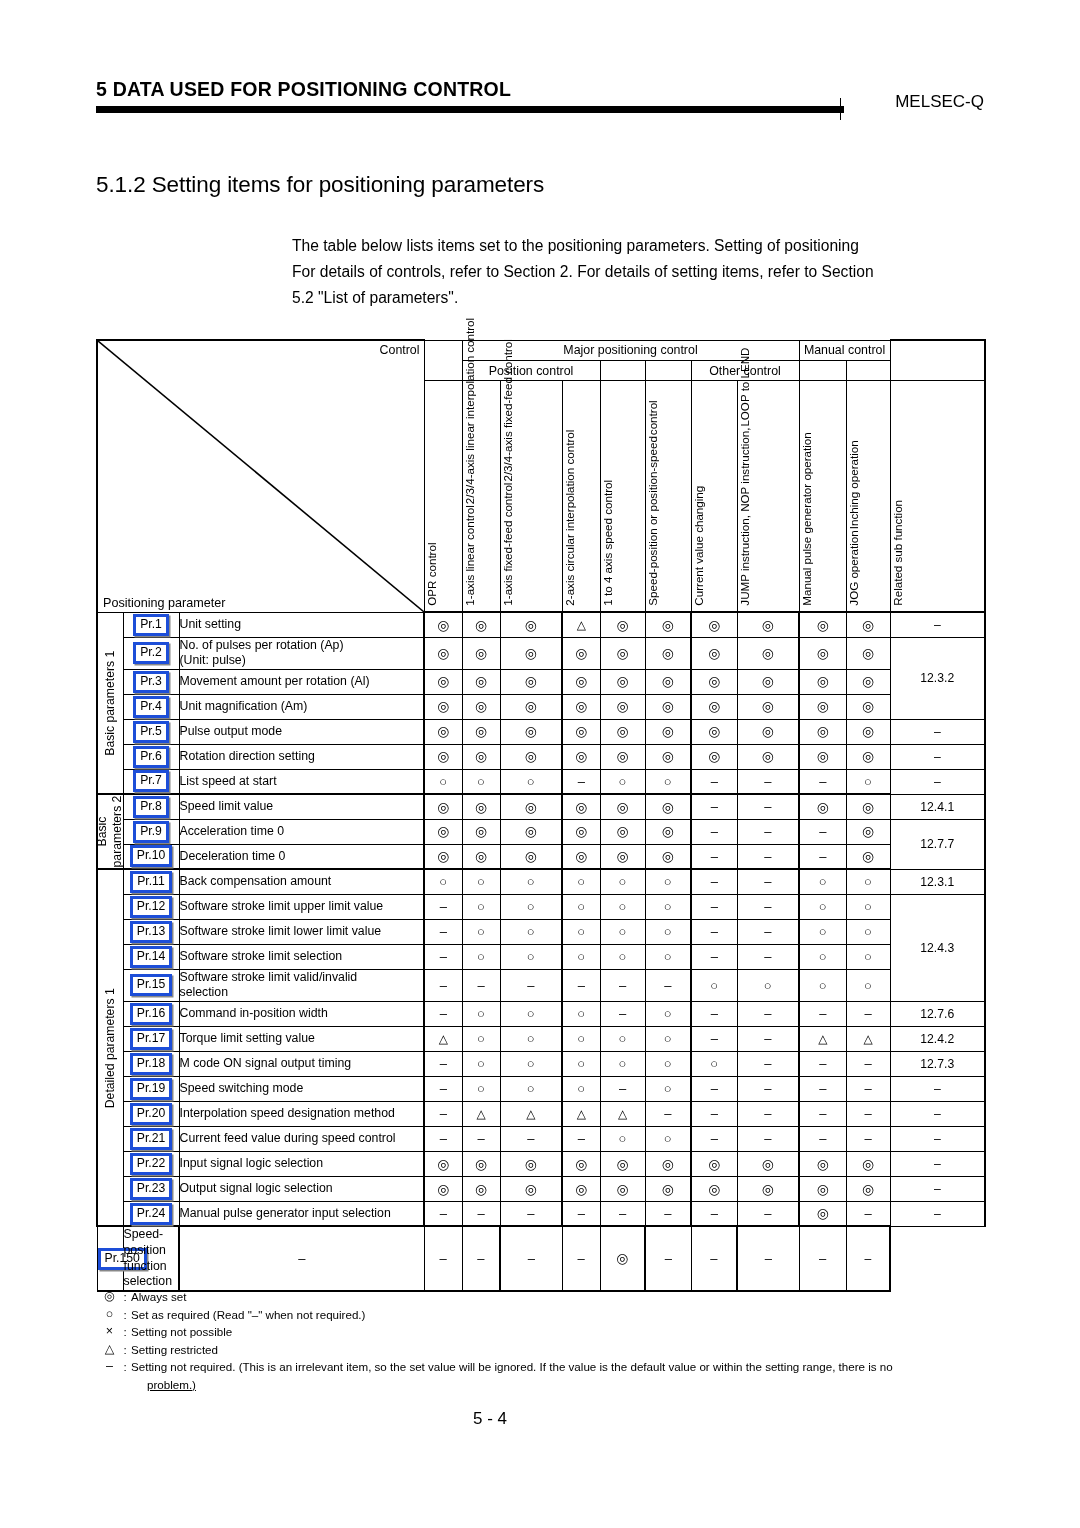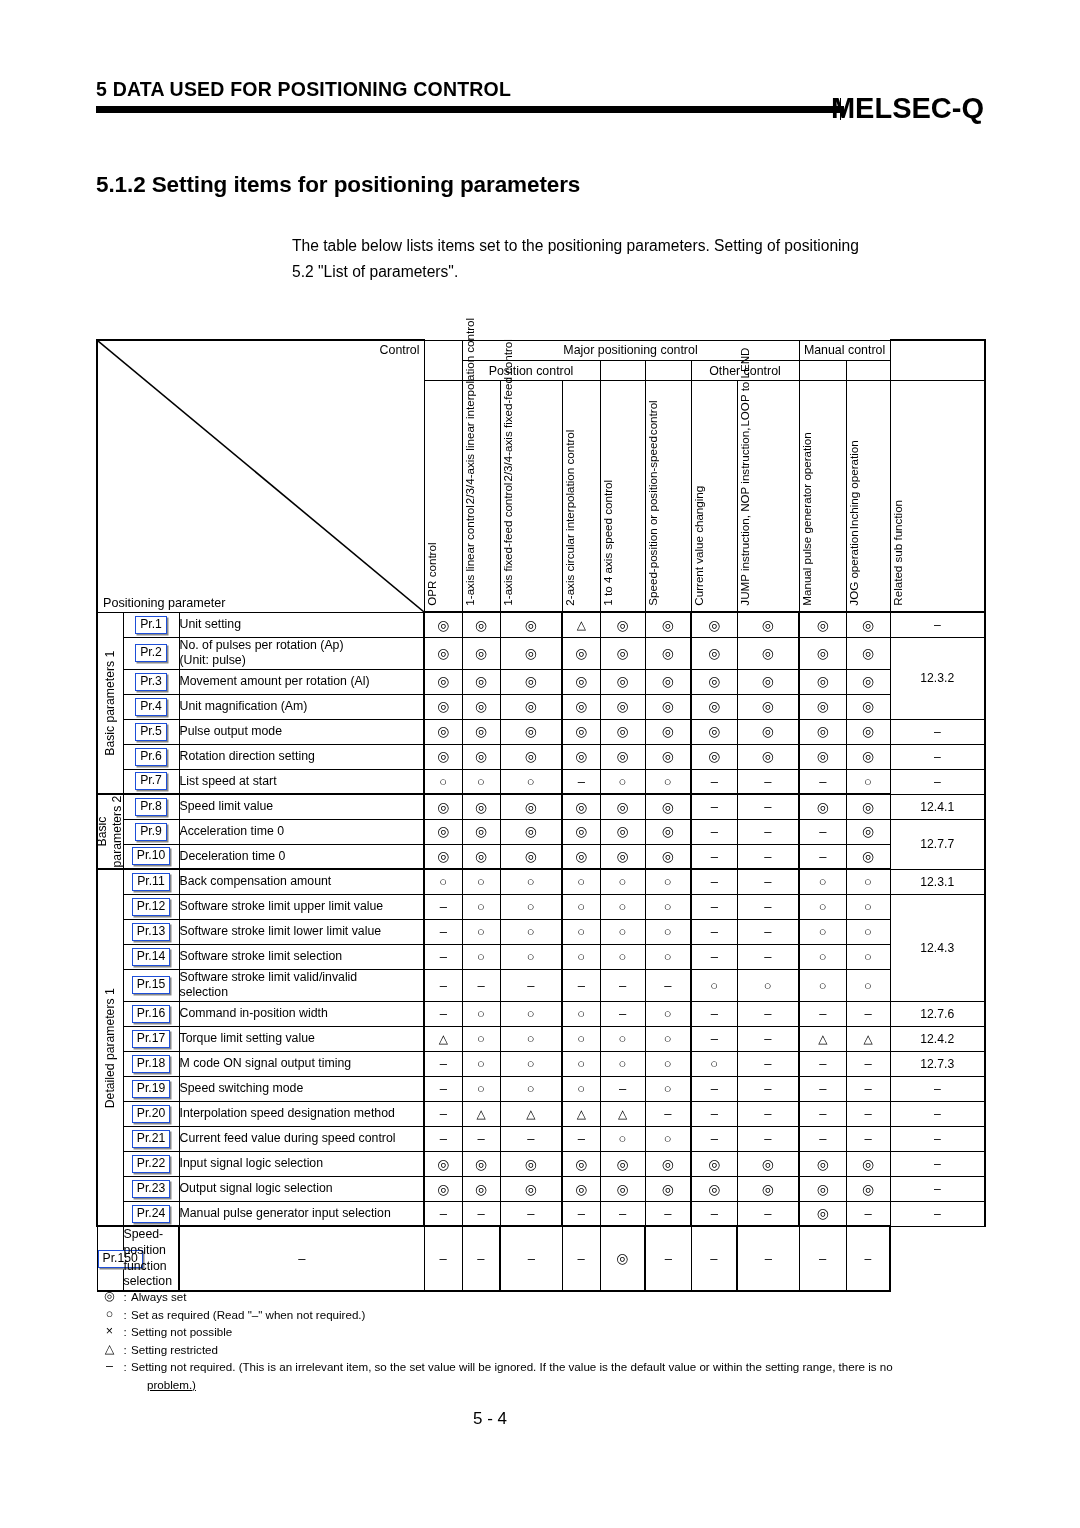"MELSEC-Q" .runhead .brand { font-size: 29px -> 17px; font-weight: bold -> normal }
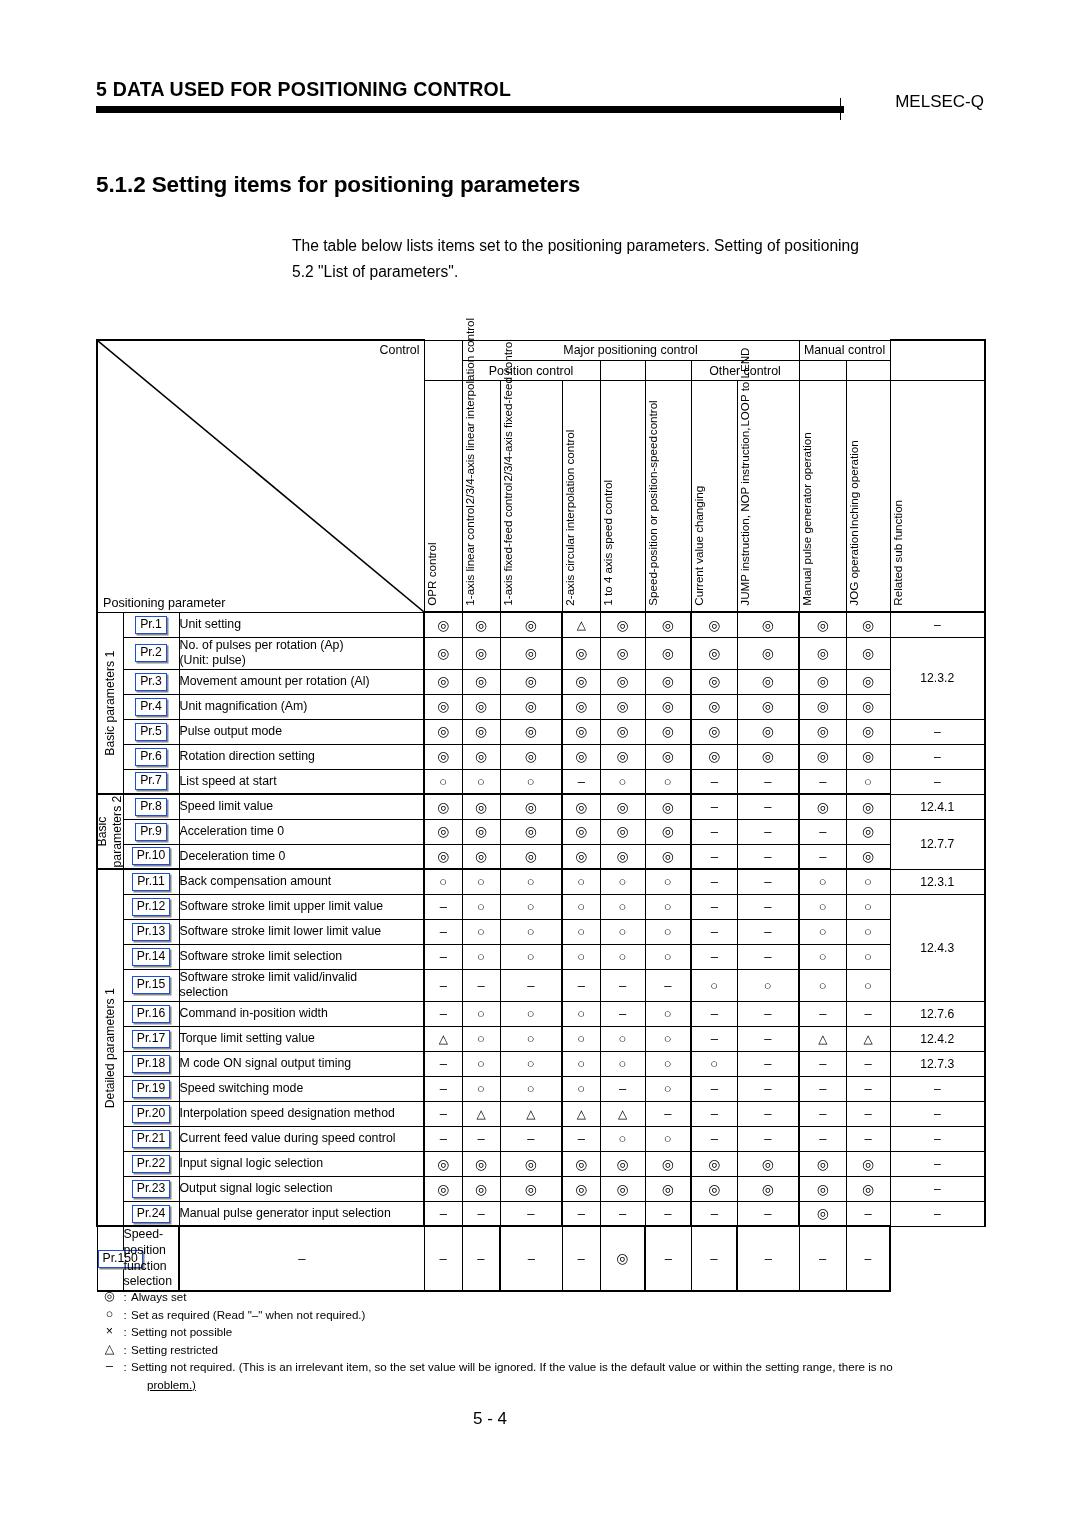"5.1.2 Setting items for positioning" .sectionhead { font-weight: bold -> normal }
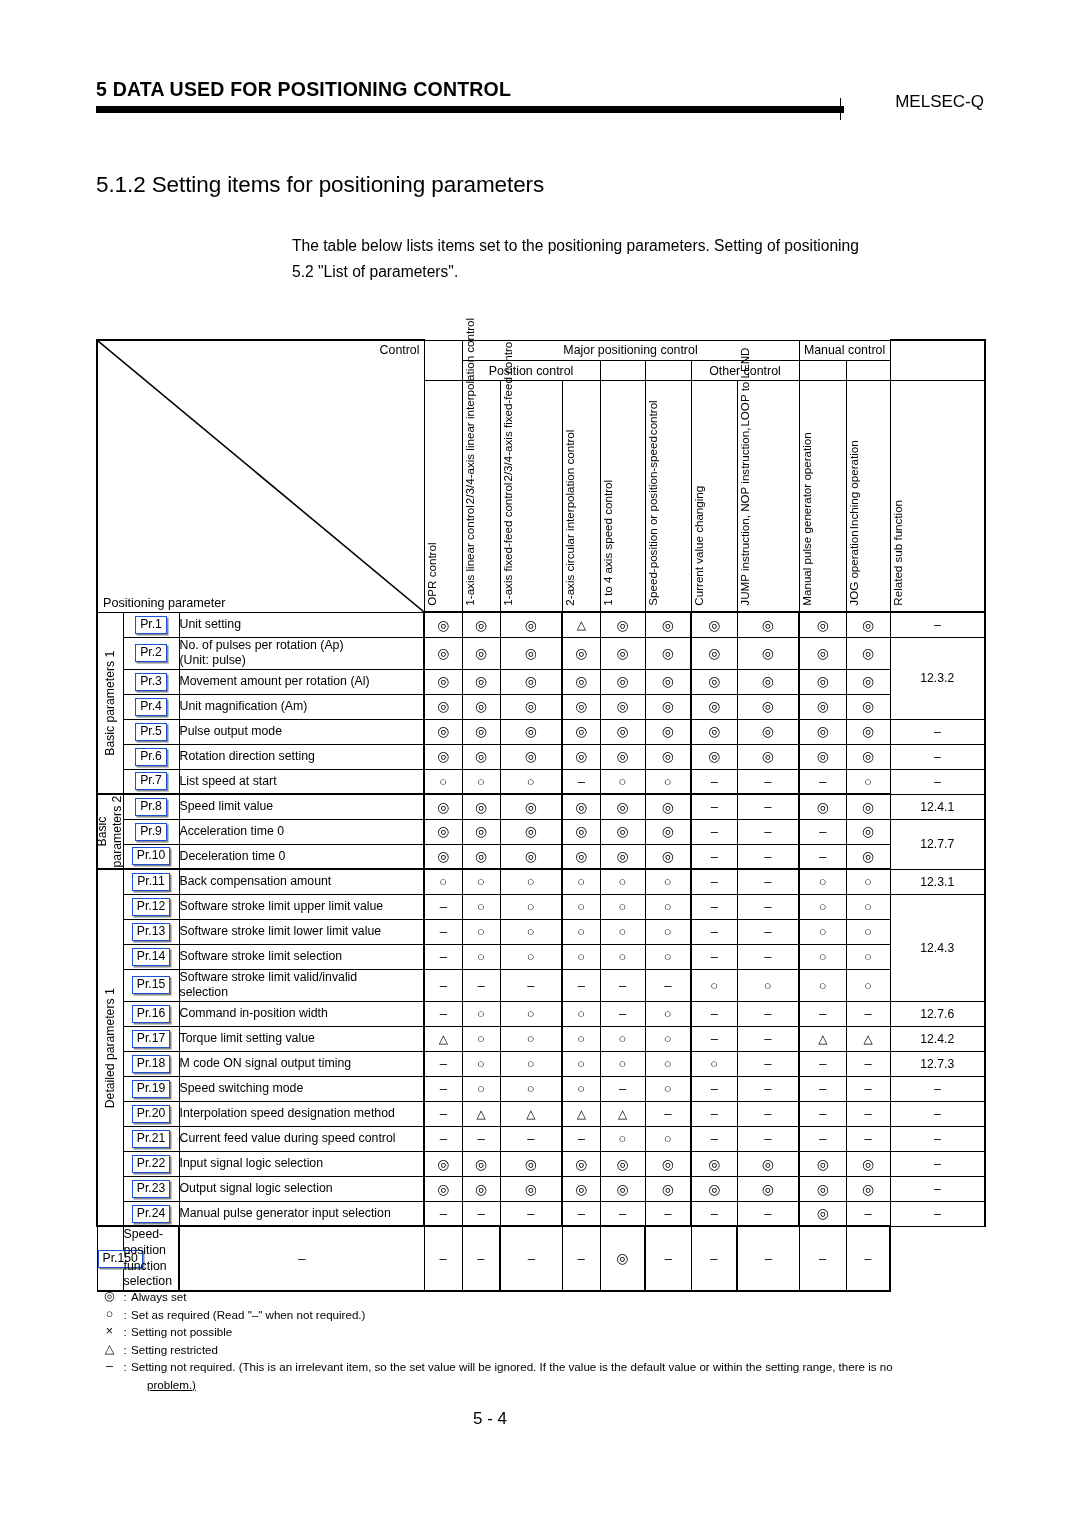"For details of controls, refer" p { html: none -> <p>For details of controls, refer to Section 2. For details of setting items, refer to Section</p> }
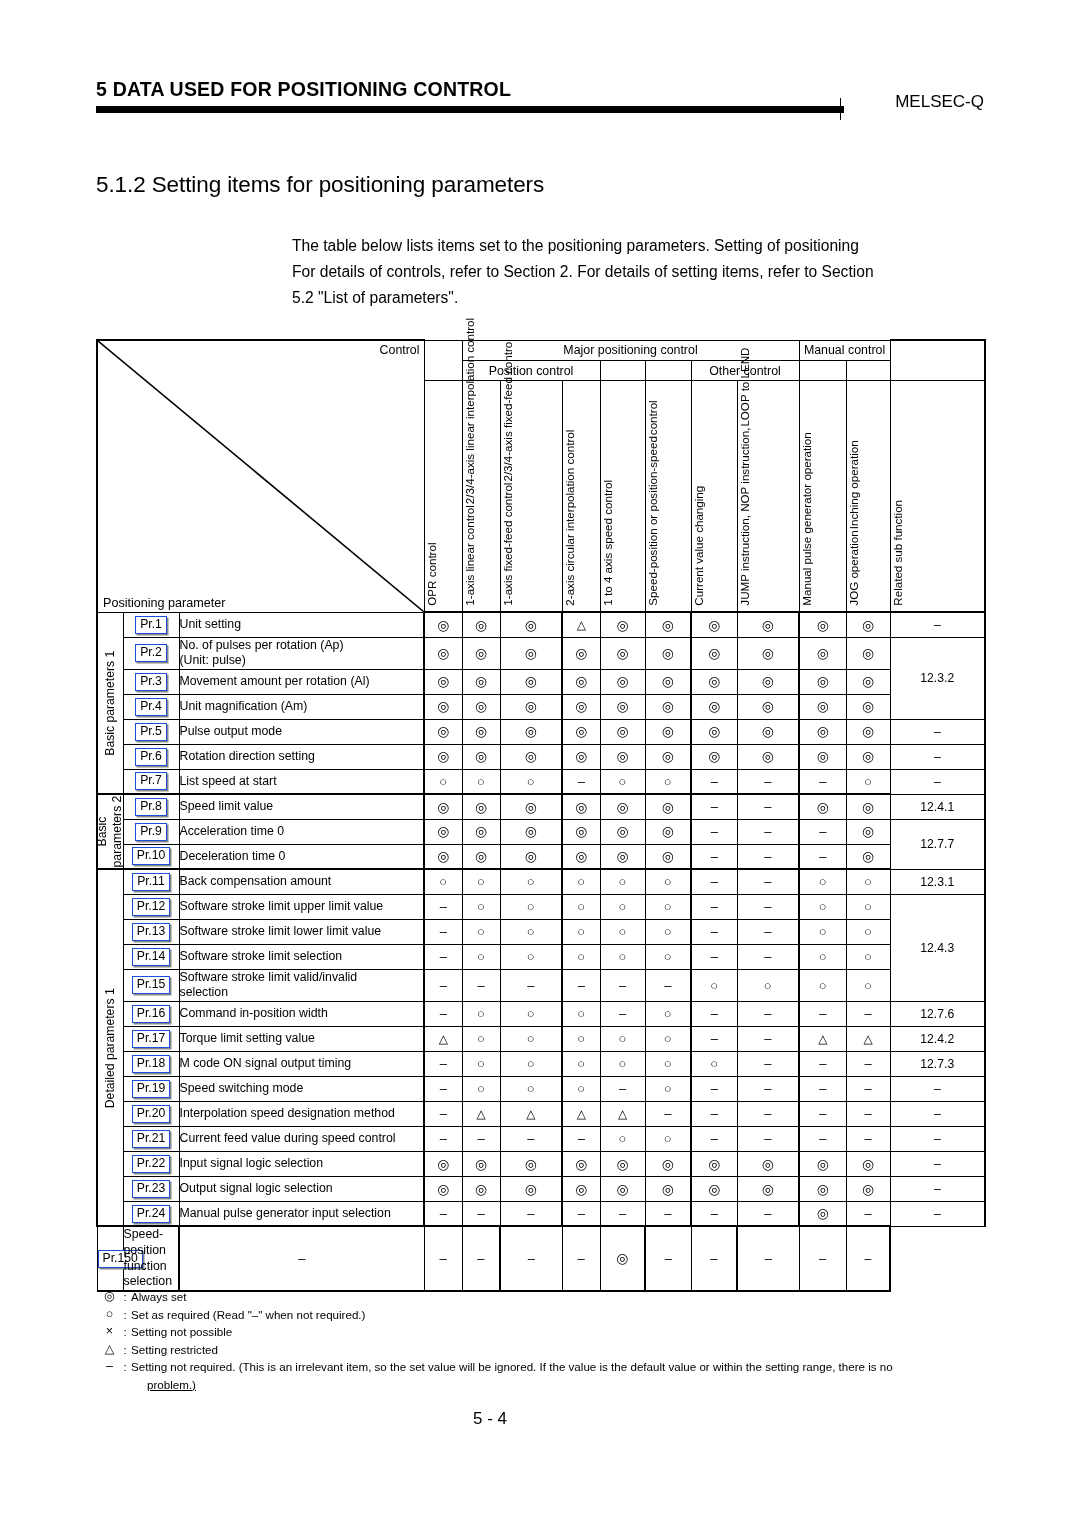"Pr.1" .prbadge { border: 1px solid #1d4ed8 -> 3px solid #1d4ed8 }
